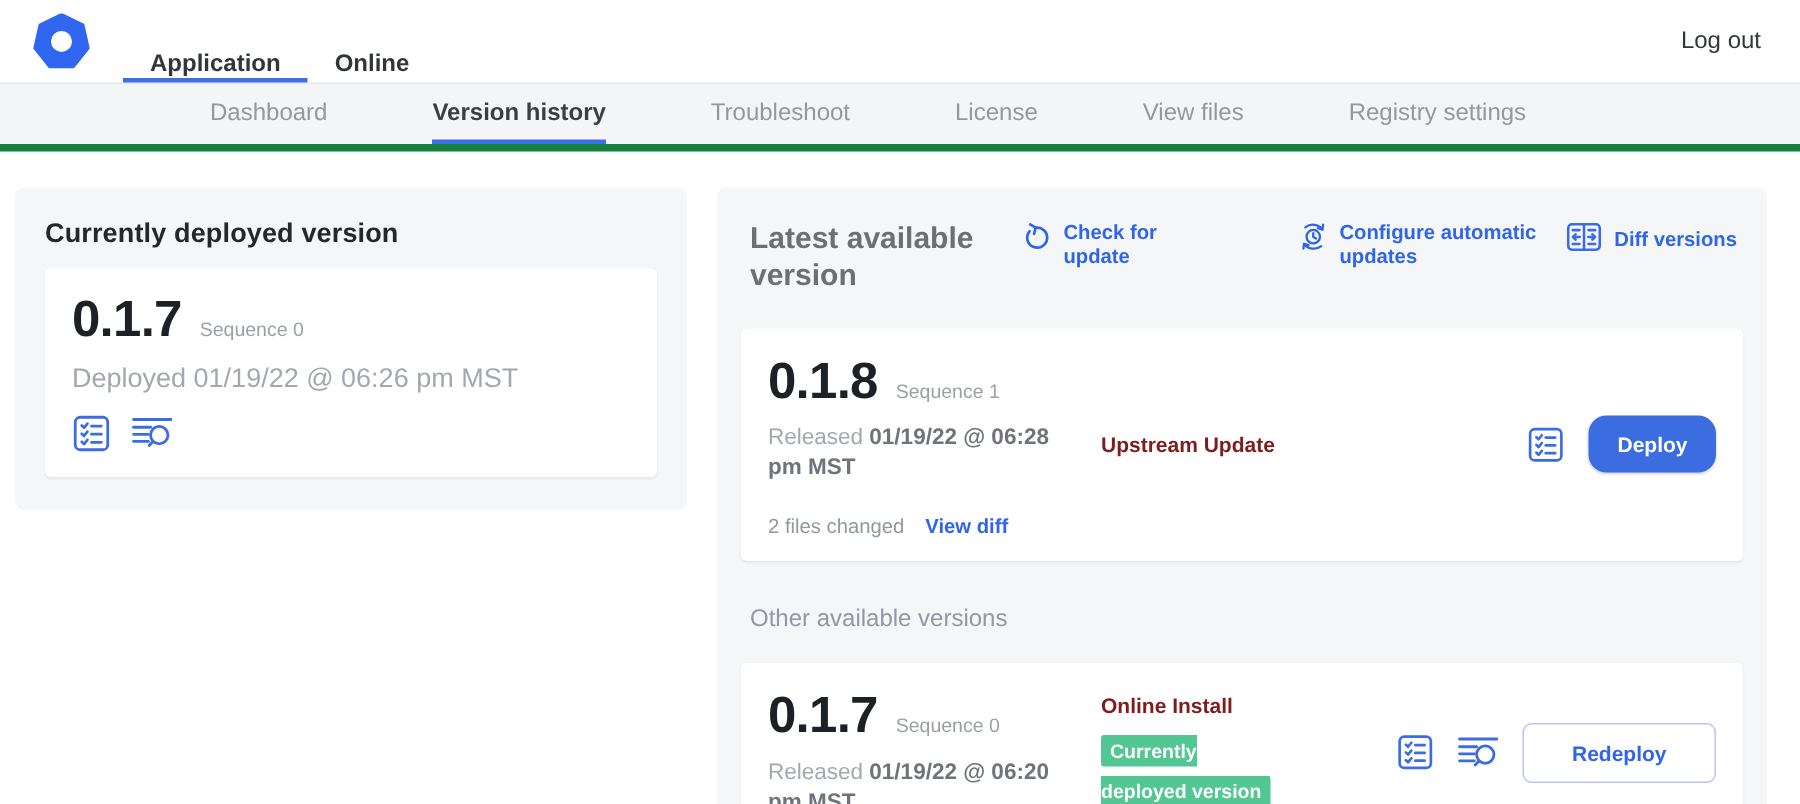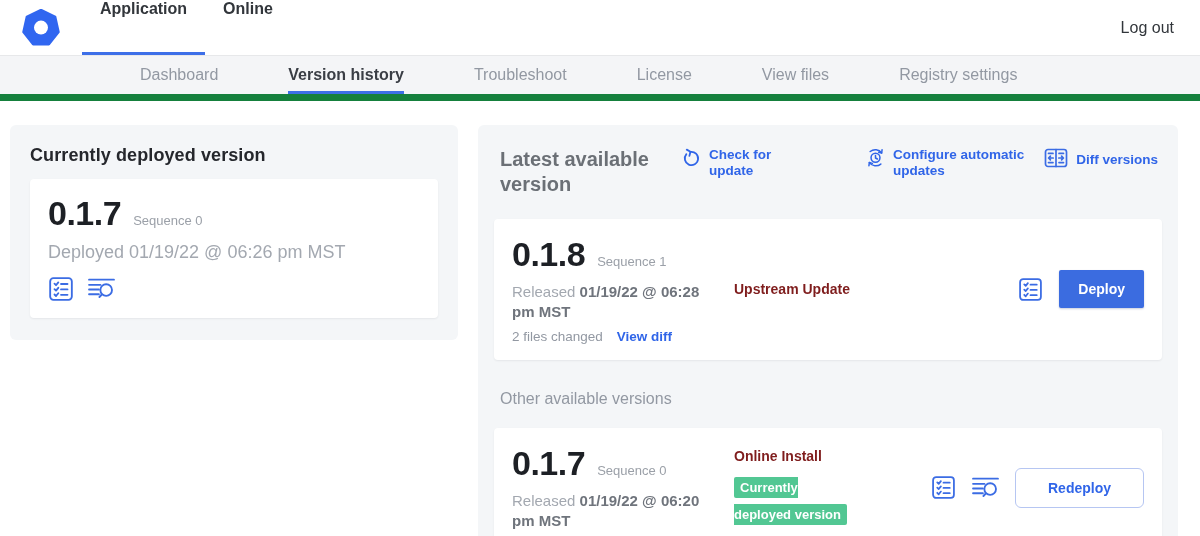"Application" .header-tab { align-items: flex-start -> flex-end }
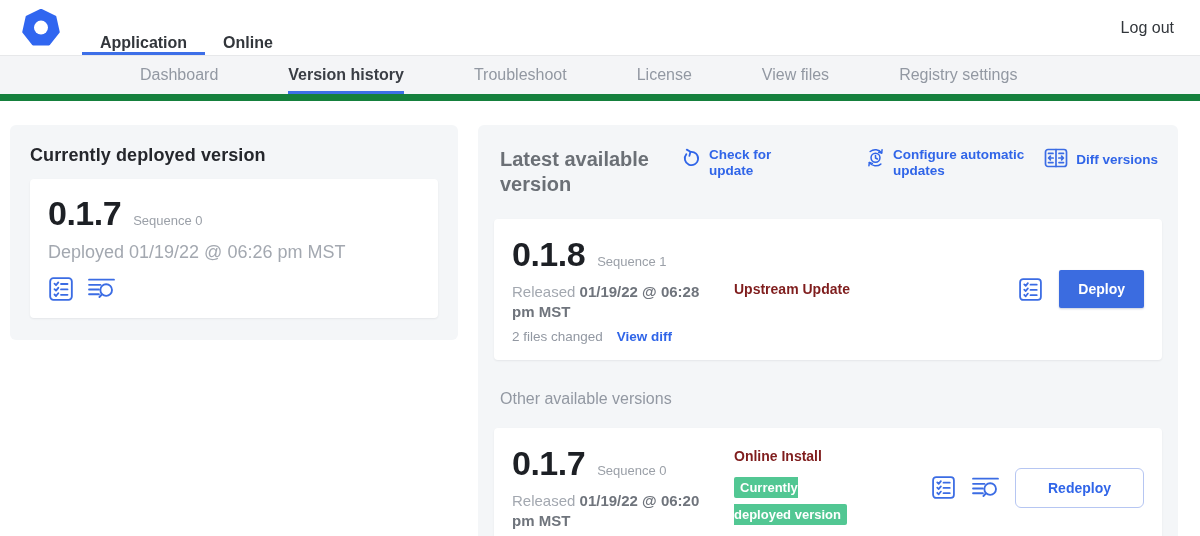"Dashboard" .subnav { border-bottom: 7px solid #15803d -> 5px solid #15803d }
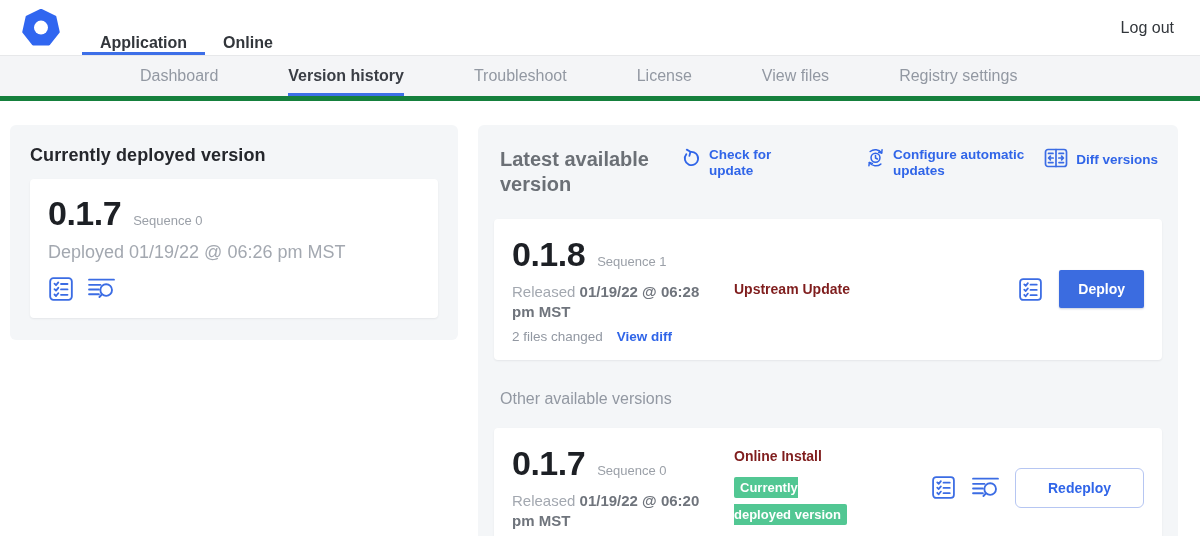"Deploy" .deploy-btn { border-radius: 2px -> 12px }
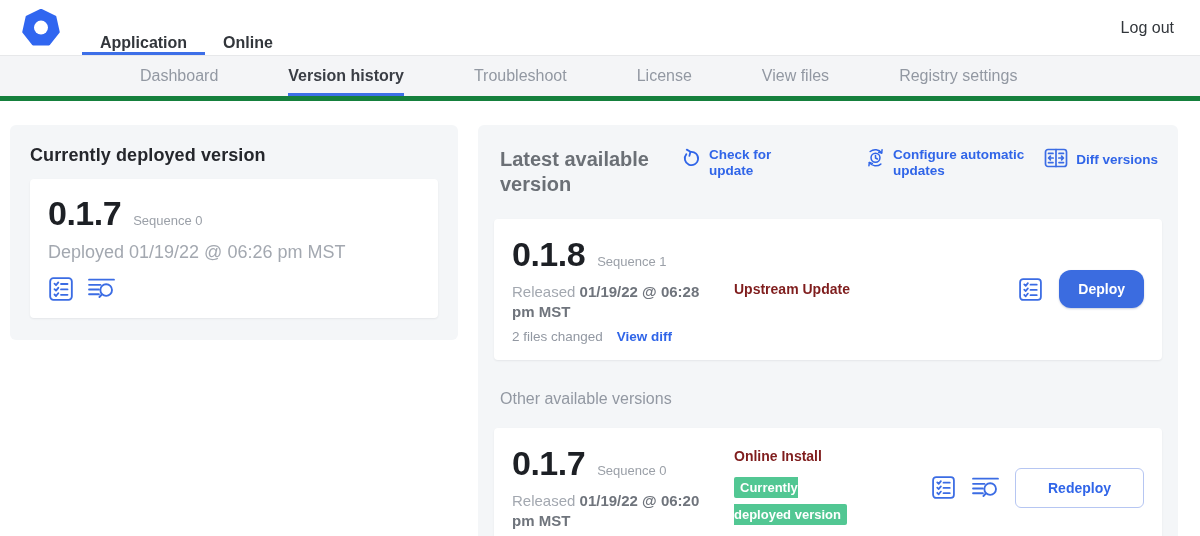"2 files changed" .files-row { margin-top: 6px -> 20px }
